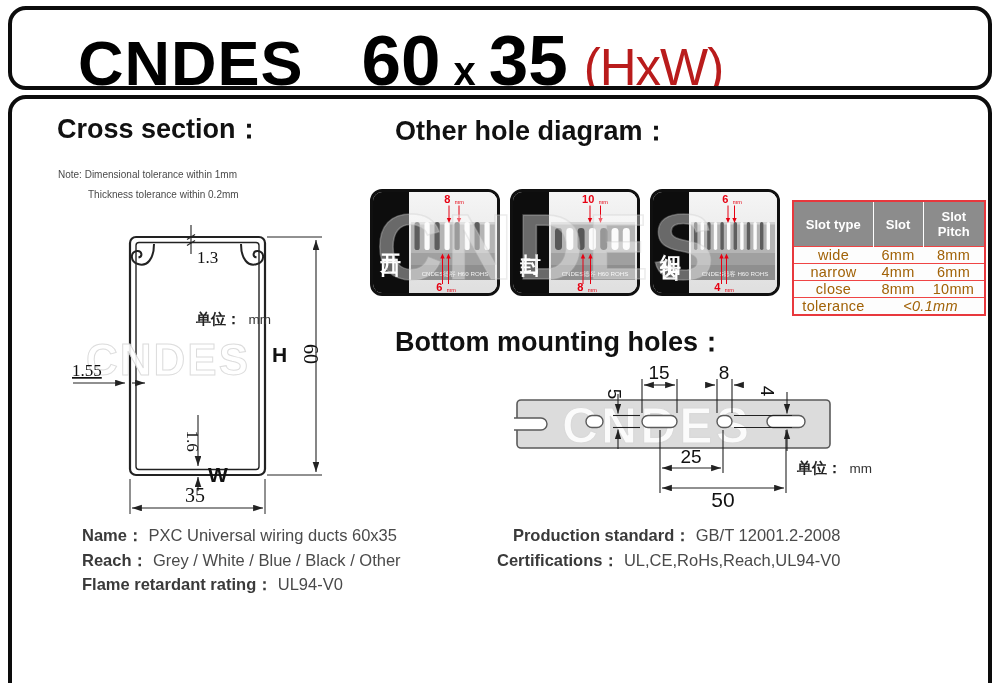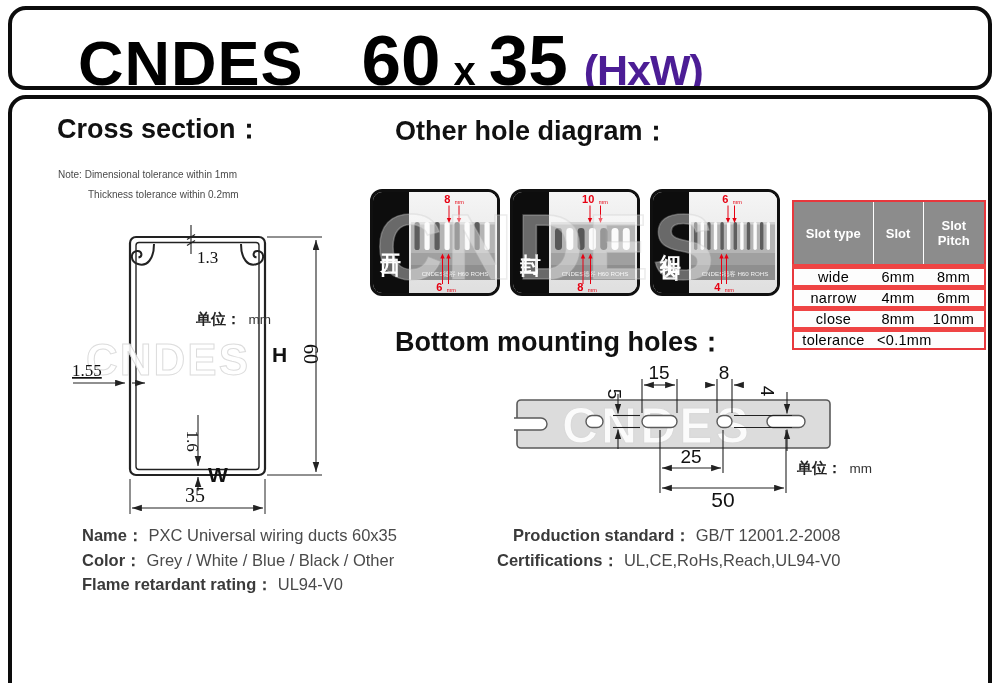"(HxW)" .size-suffix { color: #4c1d95 -> #b91c1c; font-size: 43px -> 51px; font-weight: 700 -> 400 }
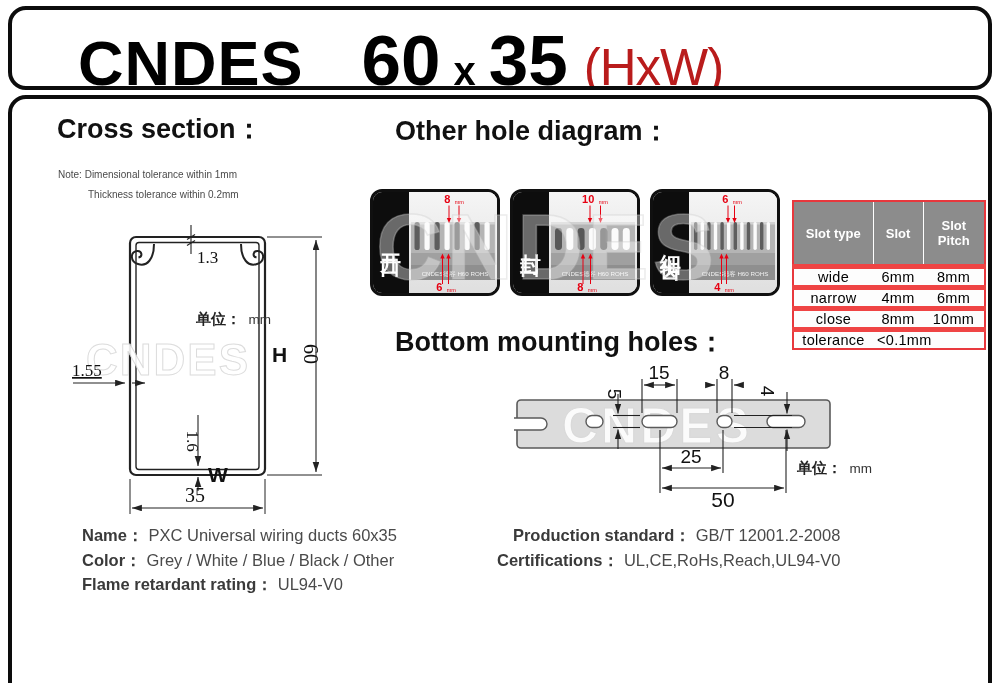"Slot type" .slot-table th { padding: 16px 1px -> 7px 1px }
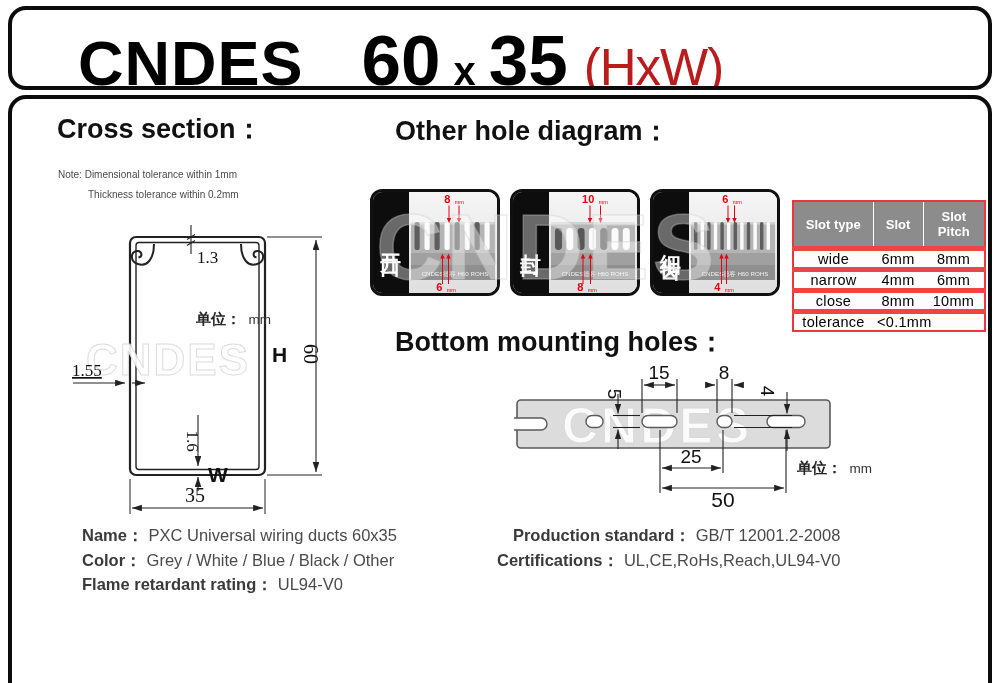"wide" .slot-table td { border-top: 5px solid #ef4444 -> 1px solid #ef4444; color: #000000 -> #a16207 }
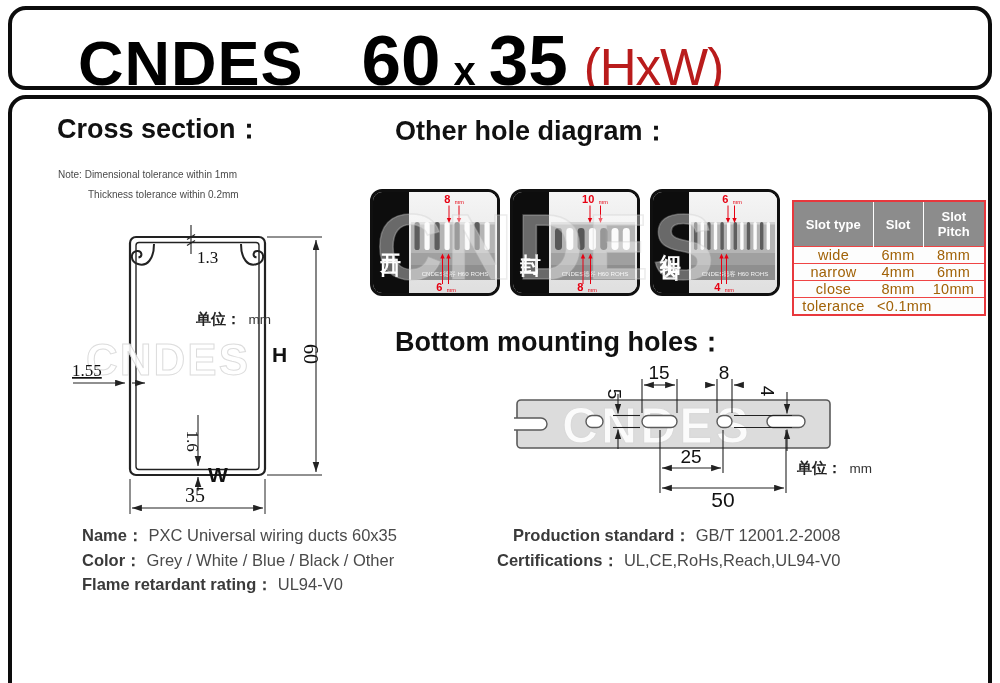"<0.1mm" .slot-table td.tol-val { font-style: none -> italic; text-align: left -> center }
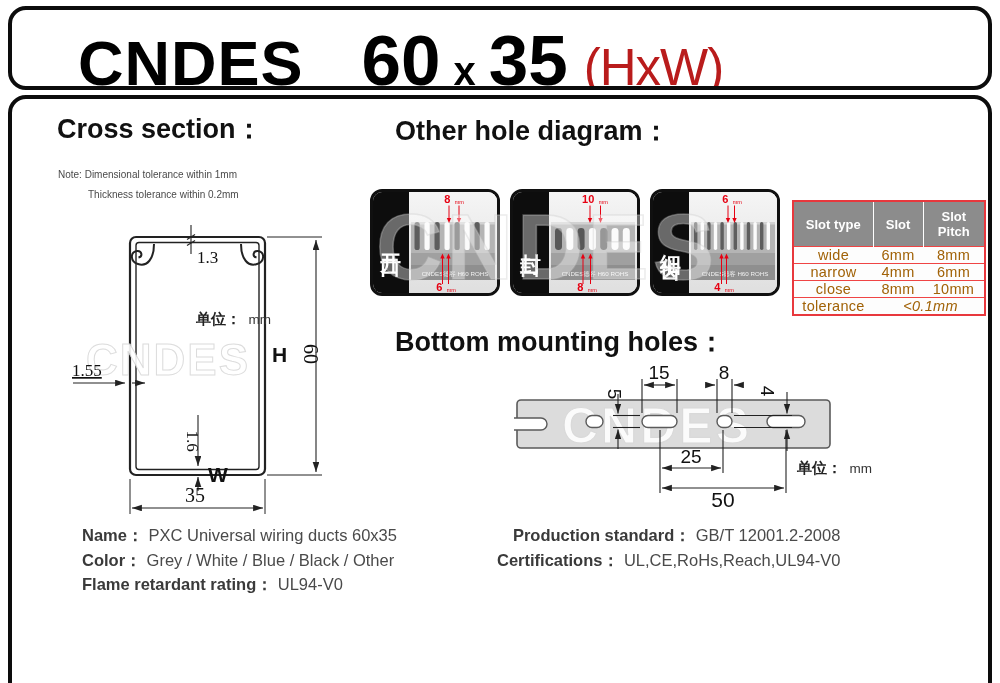"Color：" b { text: Color -> Reach }
